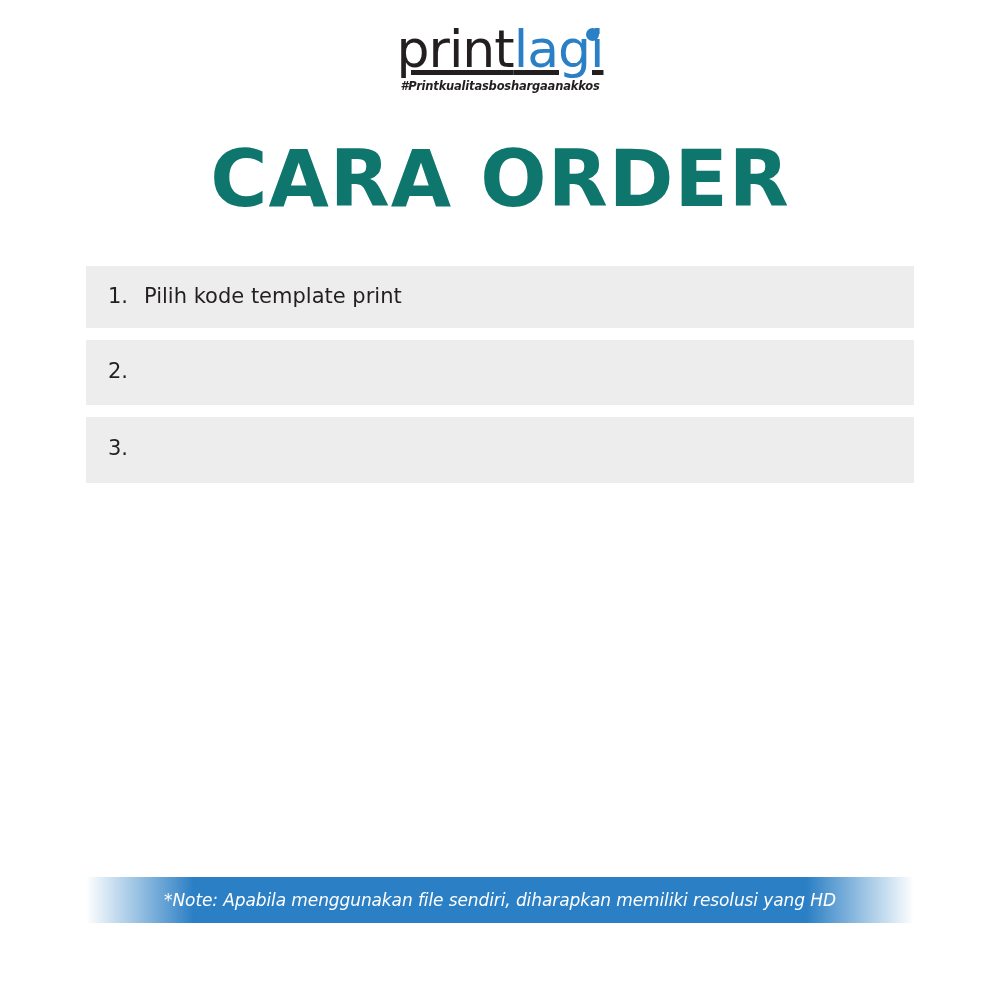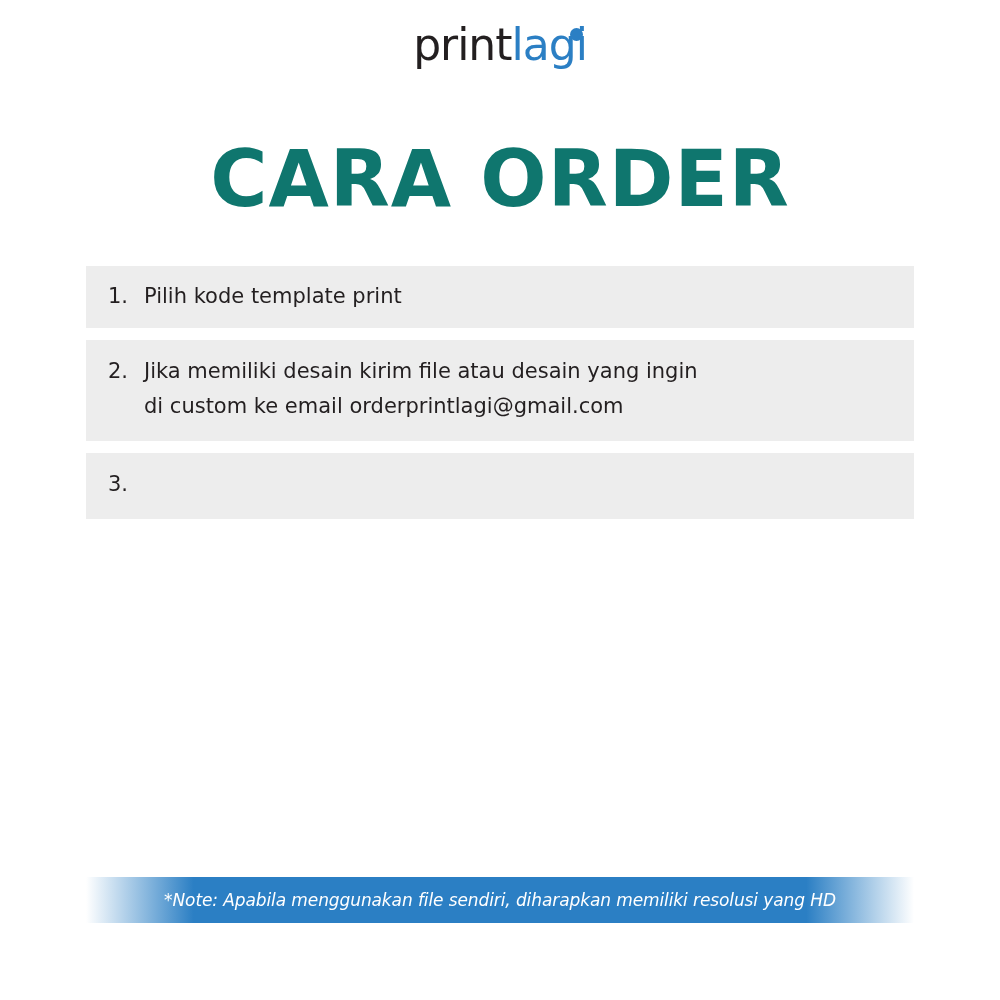"printlagi" .brand-word { font-size: 44px -> 52px; text-decoration: none -> underline }
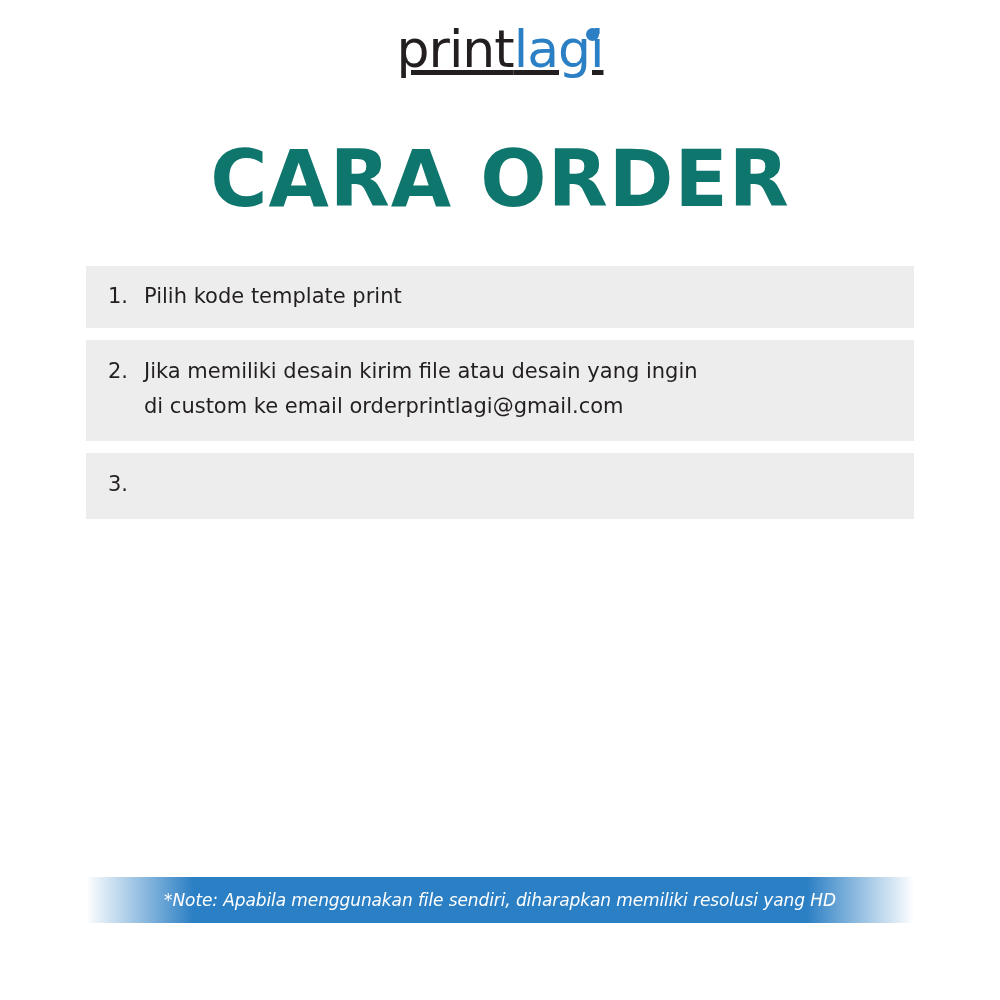"#Printkualitasboshargaanakkos" div.brand-tag { html: none -> <div>#Printkualitasboshargaanakkos</div> }
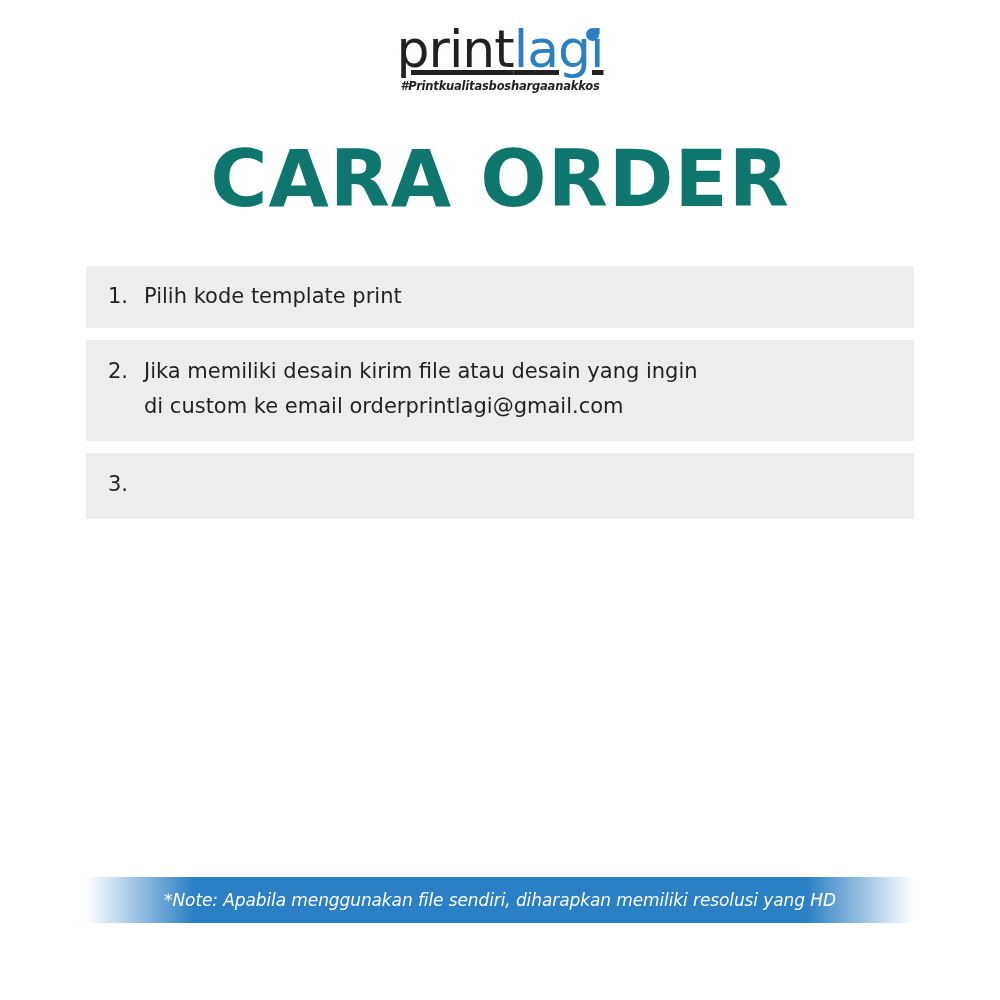"Jika memiliki desain kirim file" div.step-text { html: <div>Jika memiliki desain kirim file atau desain yang ingin di custom ke email orderprintlagi@gmail.com</div> -> none }
